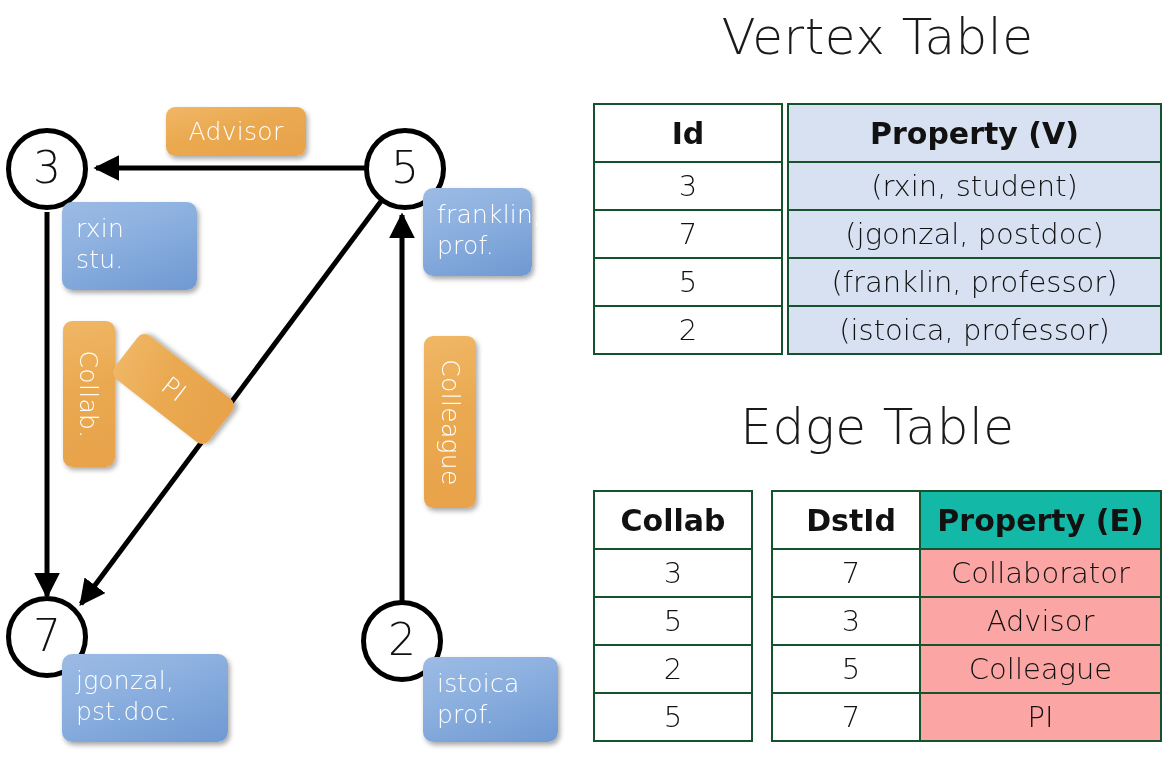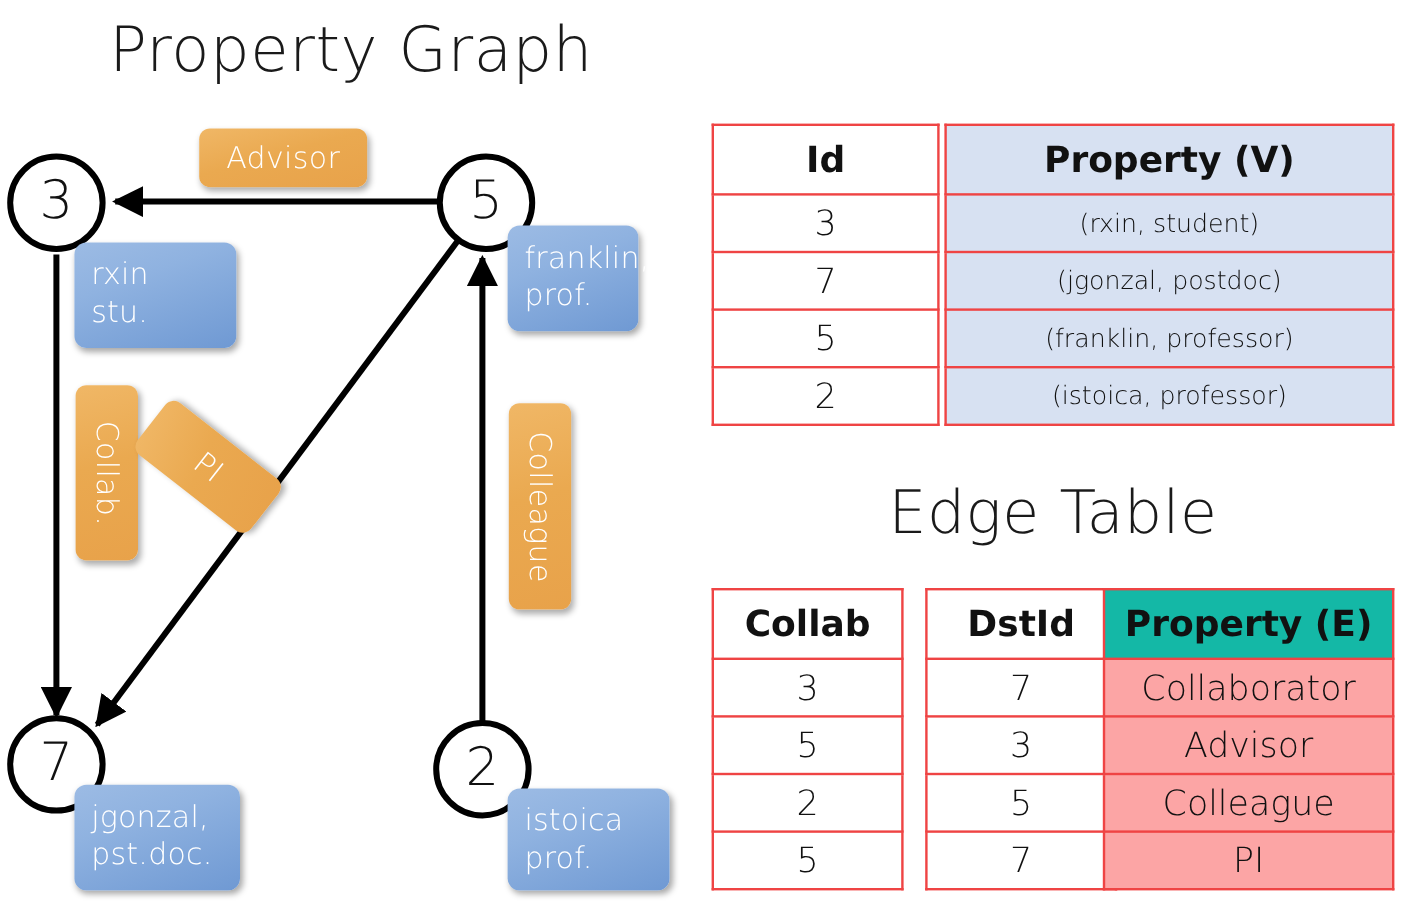"Property Graph" div.title { html: <div>Property Graph</div> -> none }
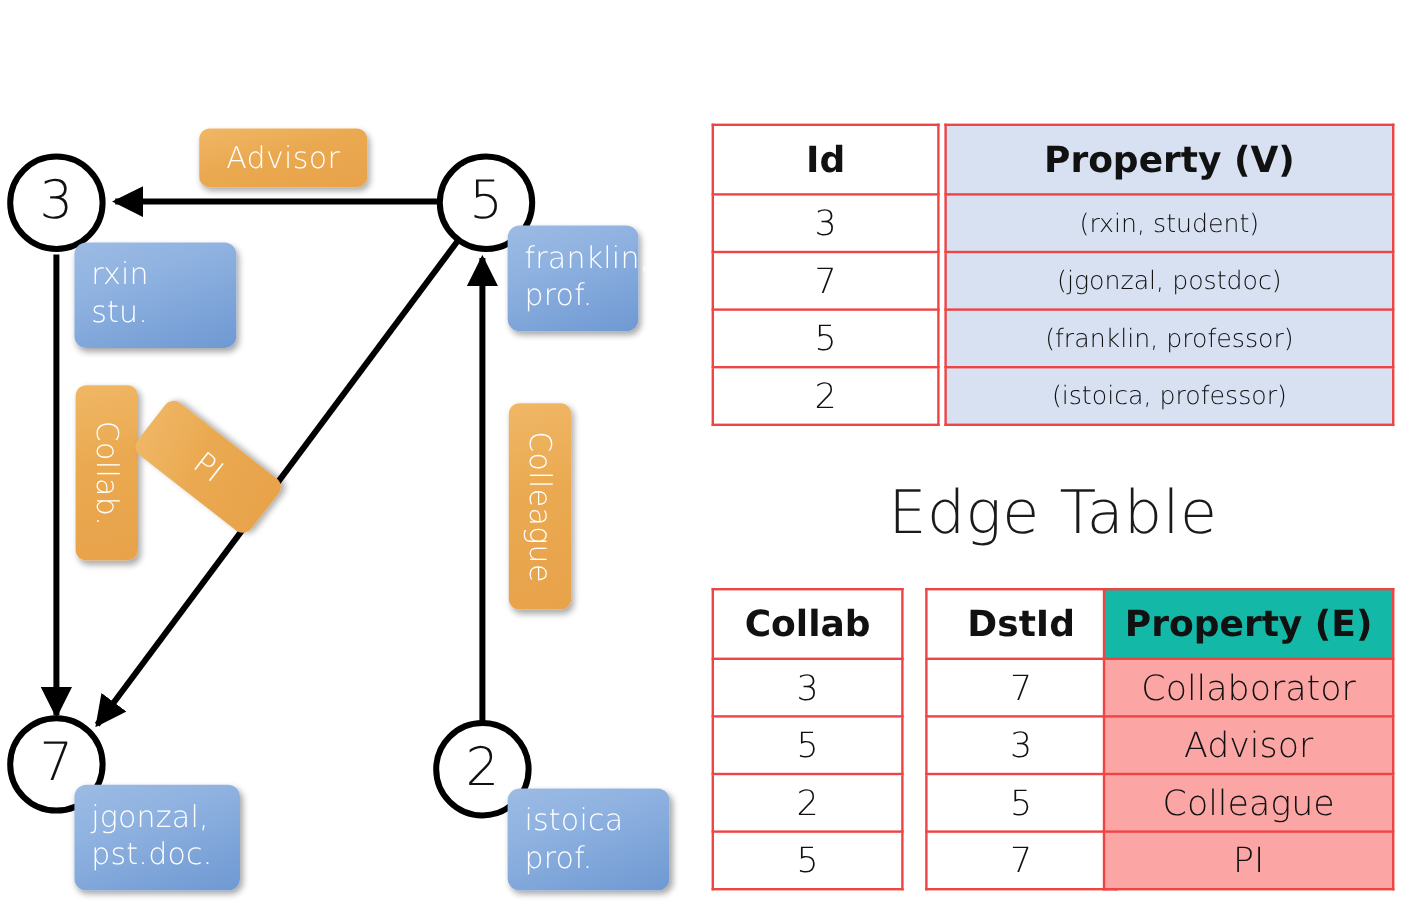"Vertex Table" div.title { html: none -> <div>Vertex Table</div> }
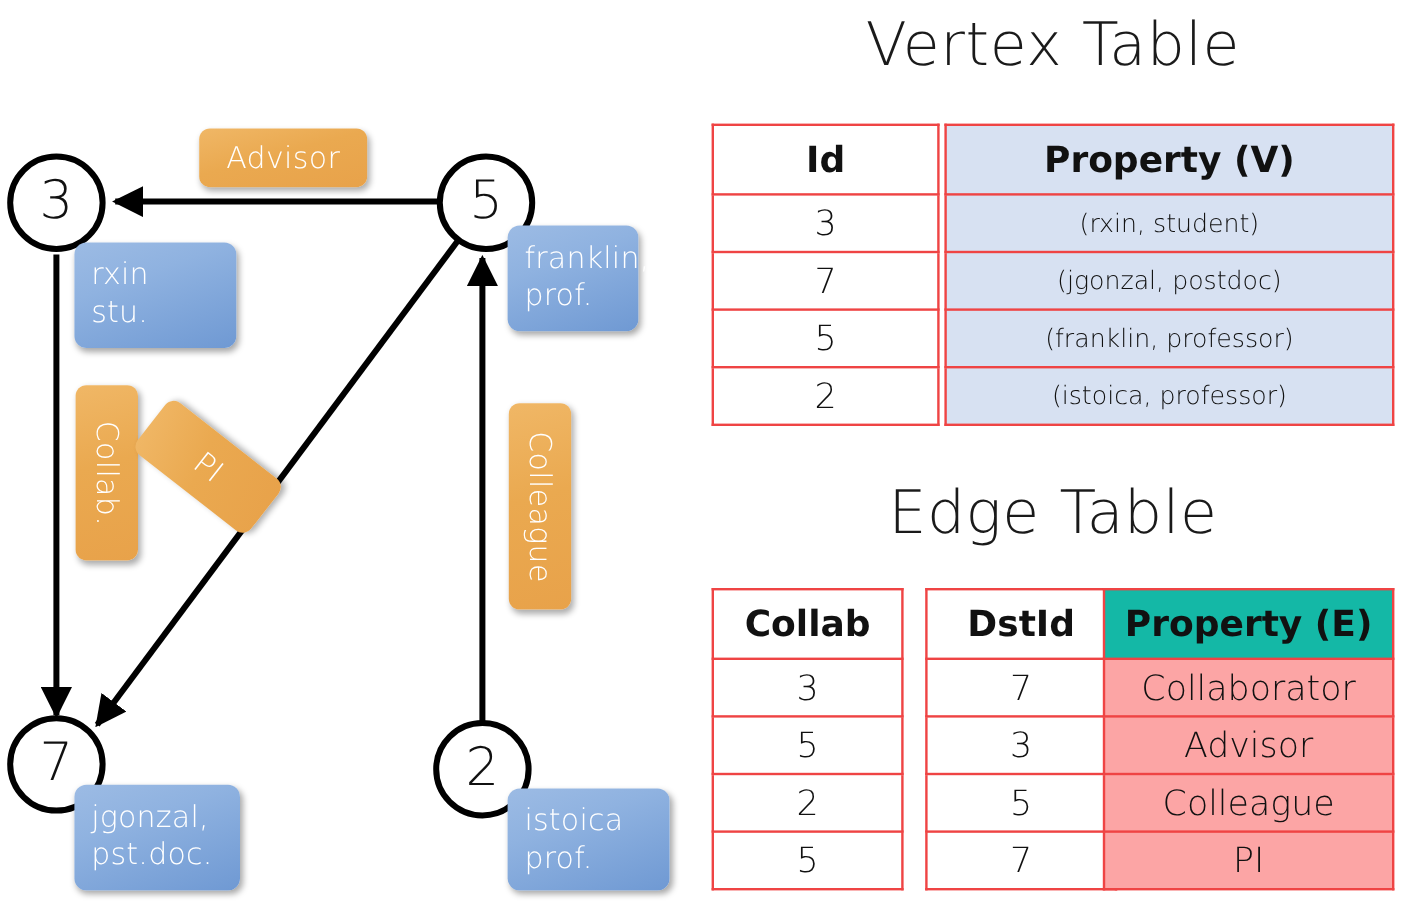"Id" .tbl td,.tbl th { border: 2px solid #ef4444 -> 2px solid #14532d }
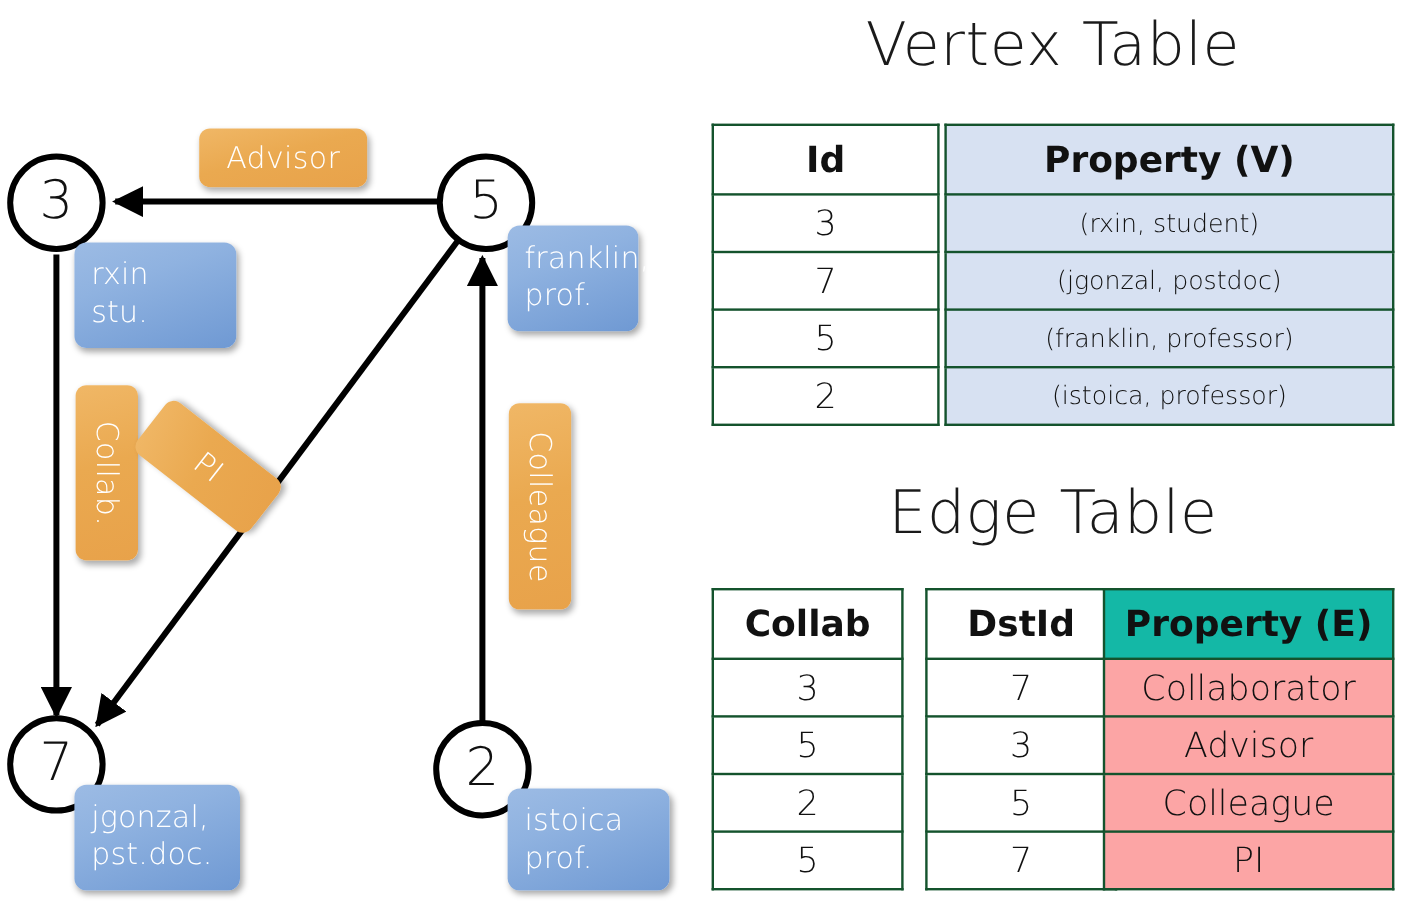"(rxin, student)" .propcell-v { font-size: 21px -> 29px }
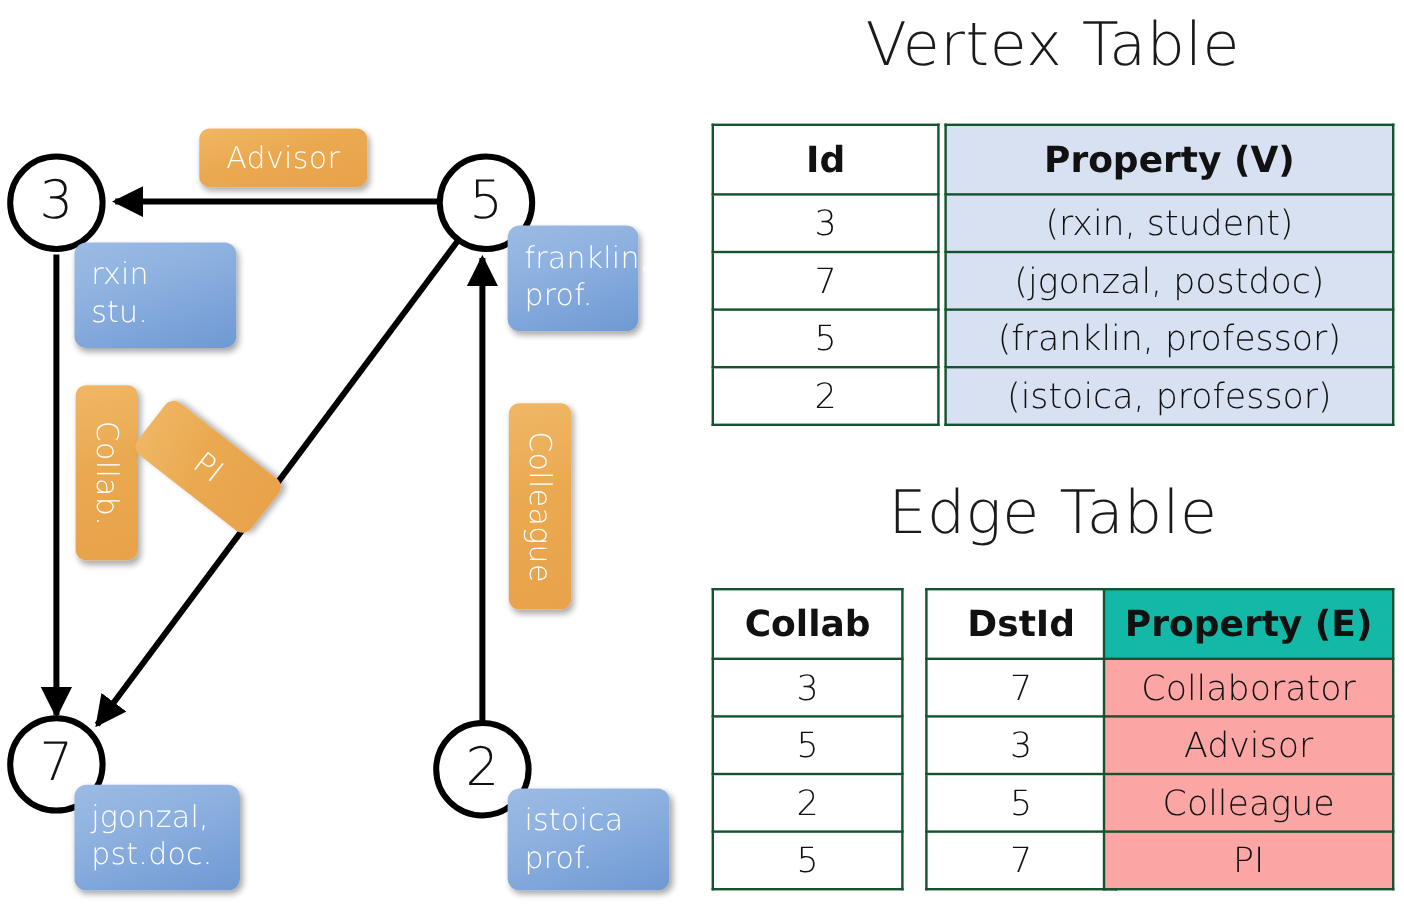"jgonzal," div.prop-box { width: 138px -> 166px }
